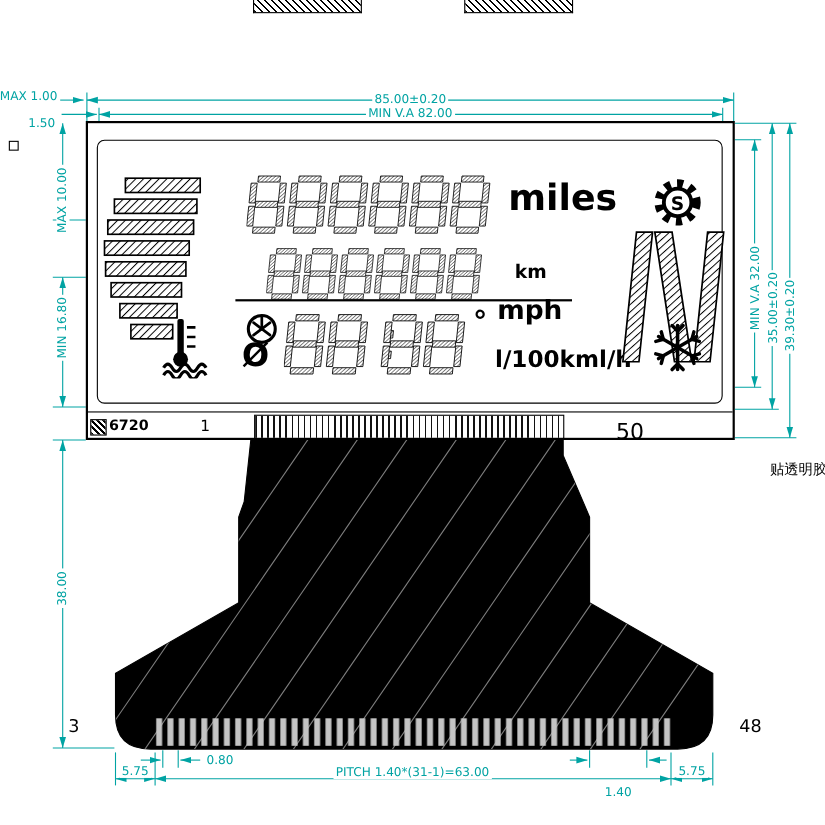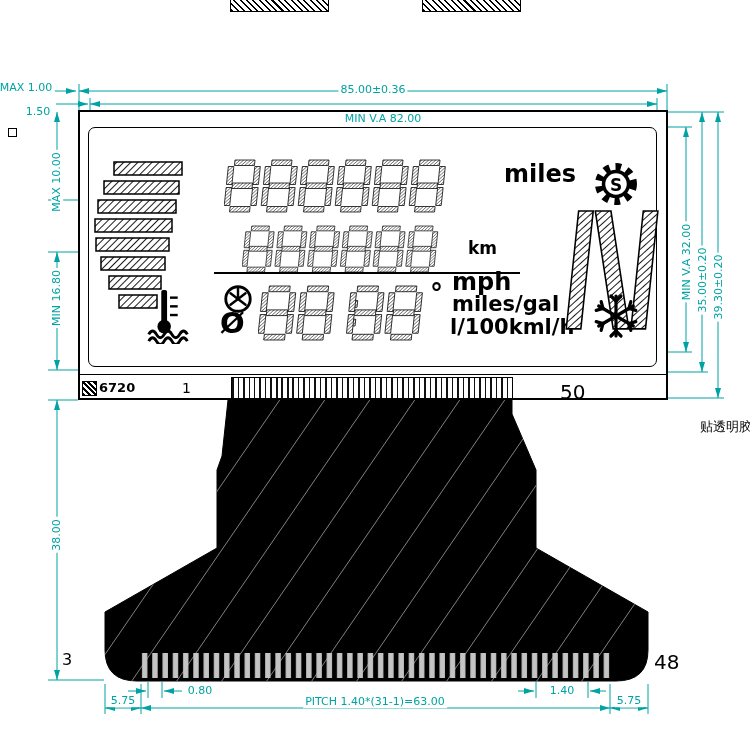"85.00±0.36" span.dimtext { text: 0.36 -> 0.20 }
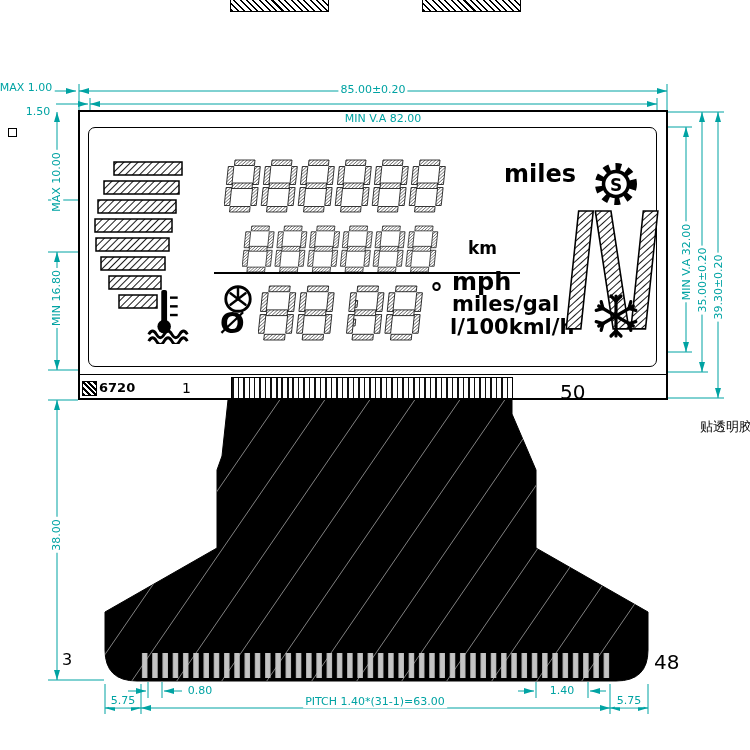"MIN V.A 82.00" span.dimtext { left: 383px -> 373px; margin-top: 16px -> none }
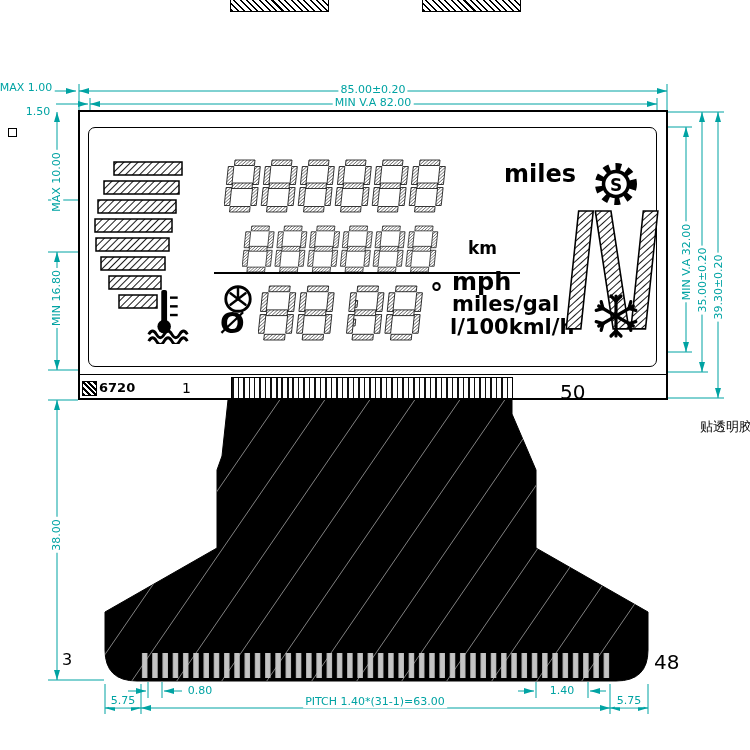"miles" span.lcdlabel { font-size: 24px -> 33px; margin-left: 42px -> none }
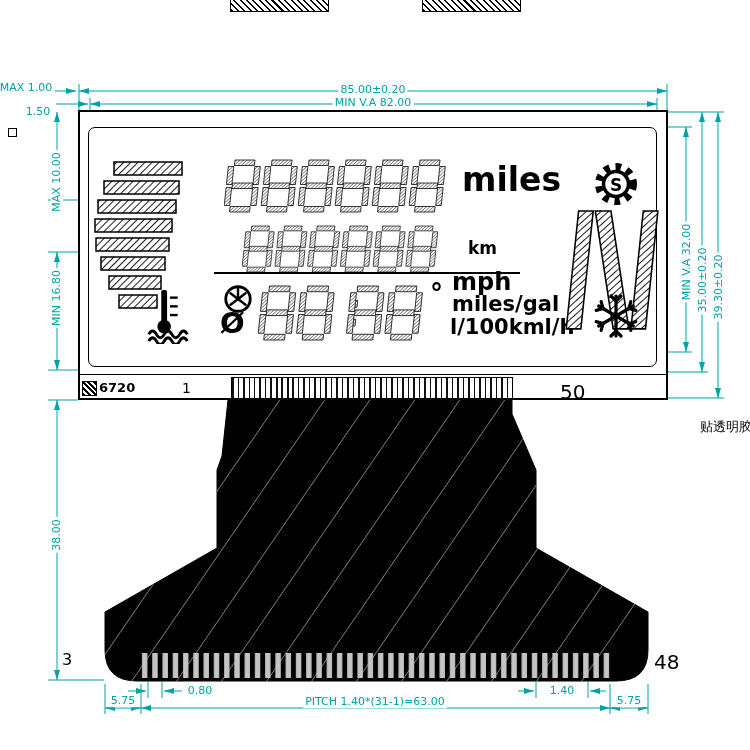"miles/gal" span.lcdlabel { html: <span>miles/gal</span> -> none }
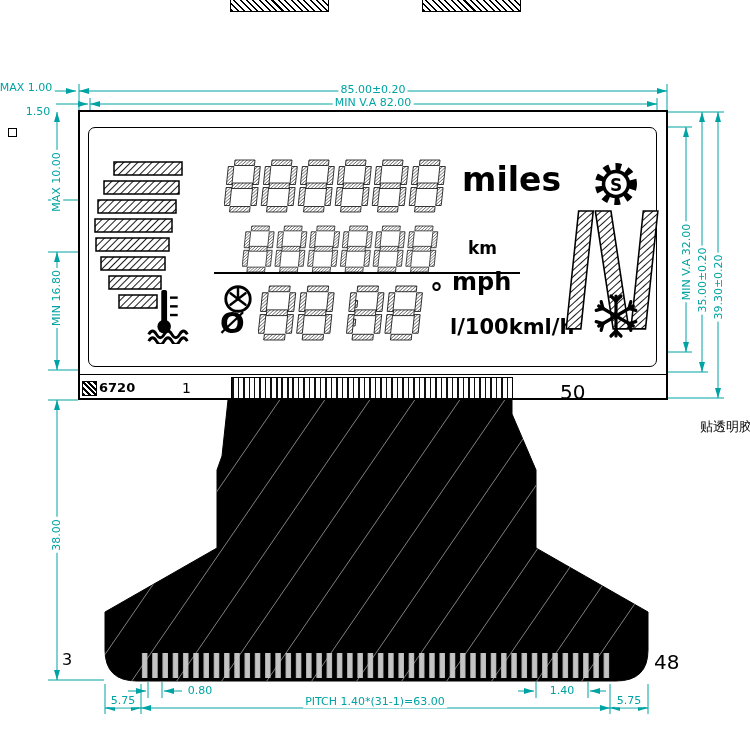"48" span.blktext { font-size: 20px -> 16px; left: 654px -> 672px }
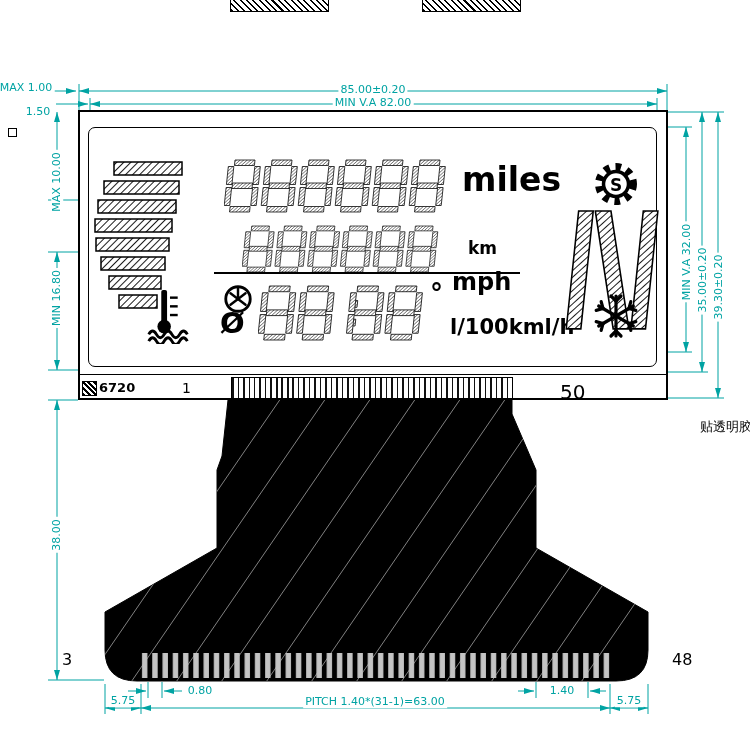"1.40" span.dimtext { top: 691px -> 720px }
